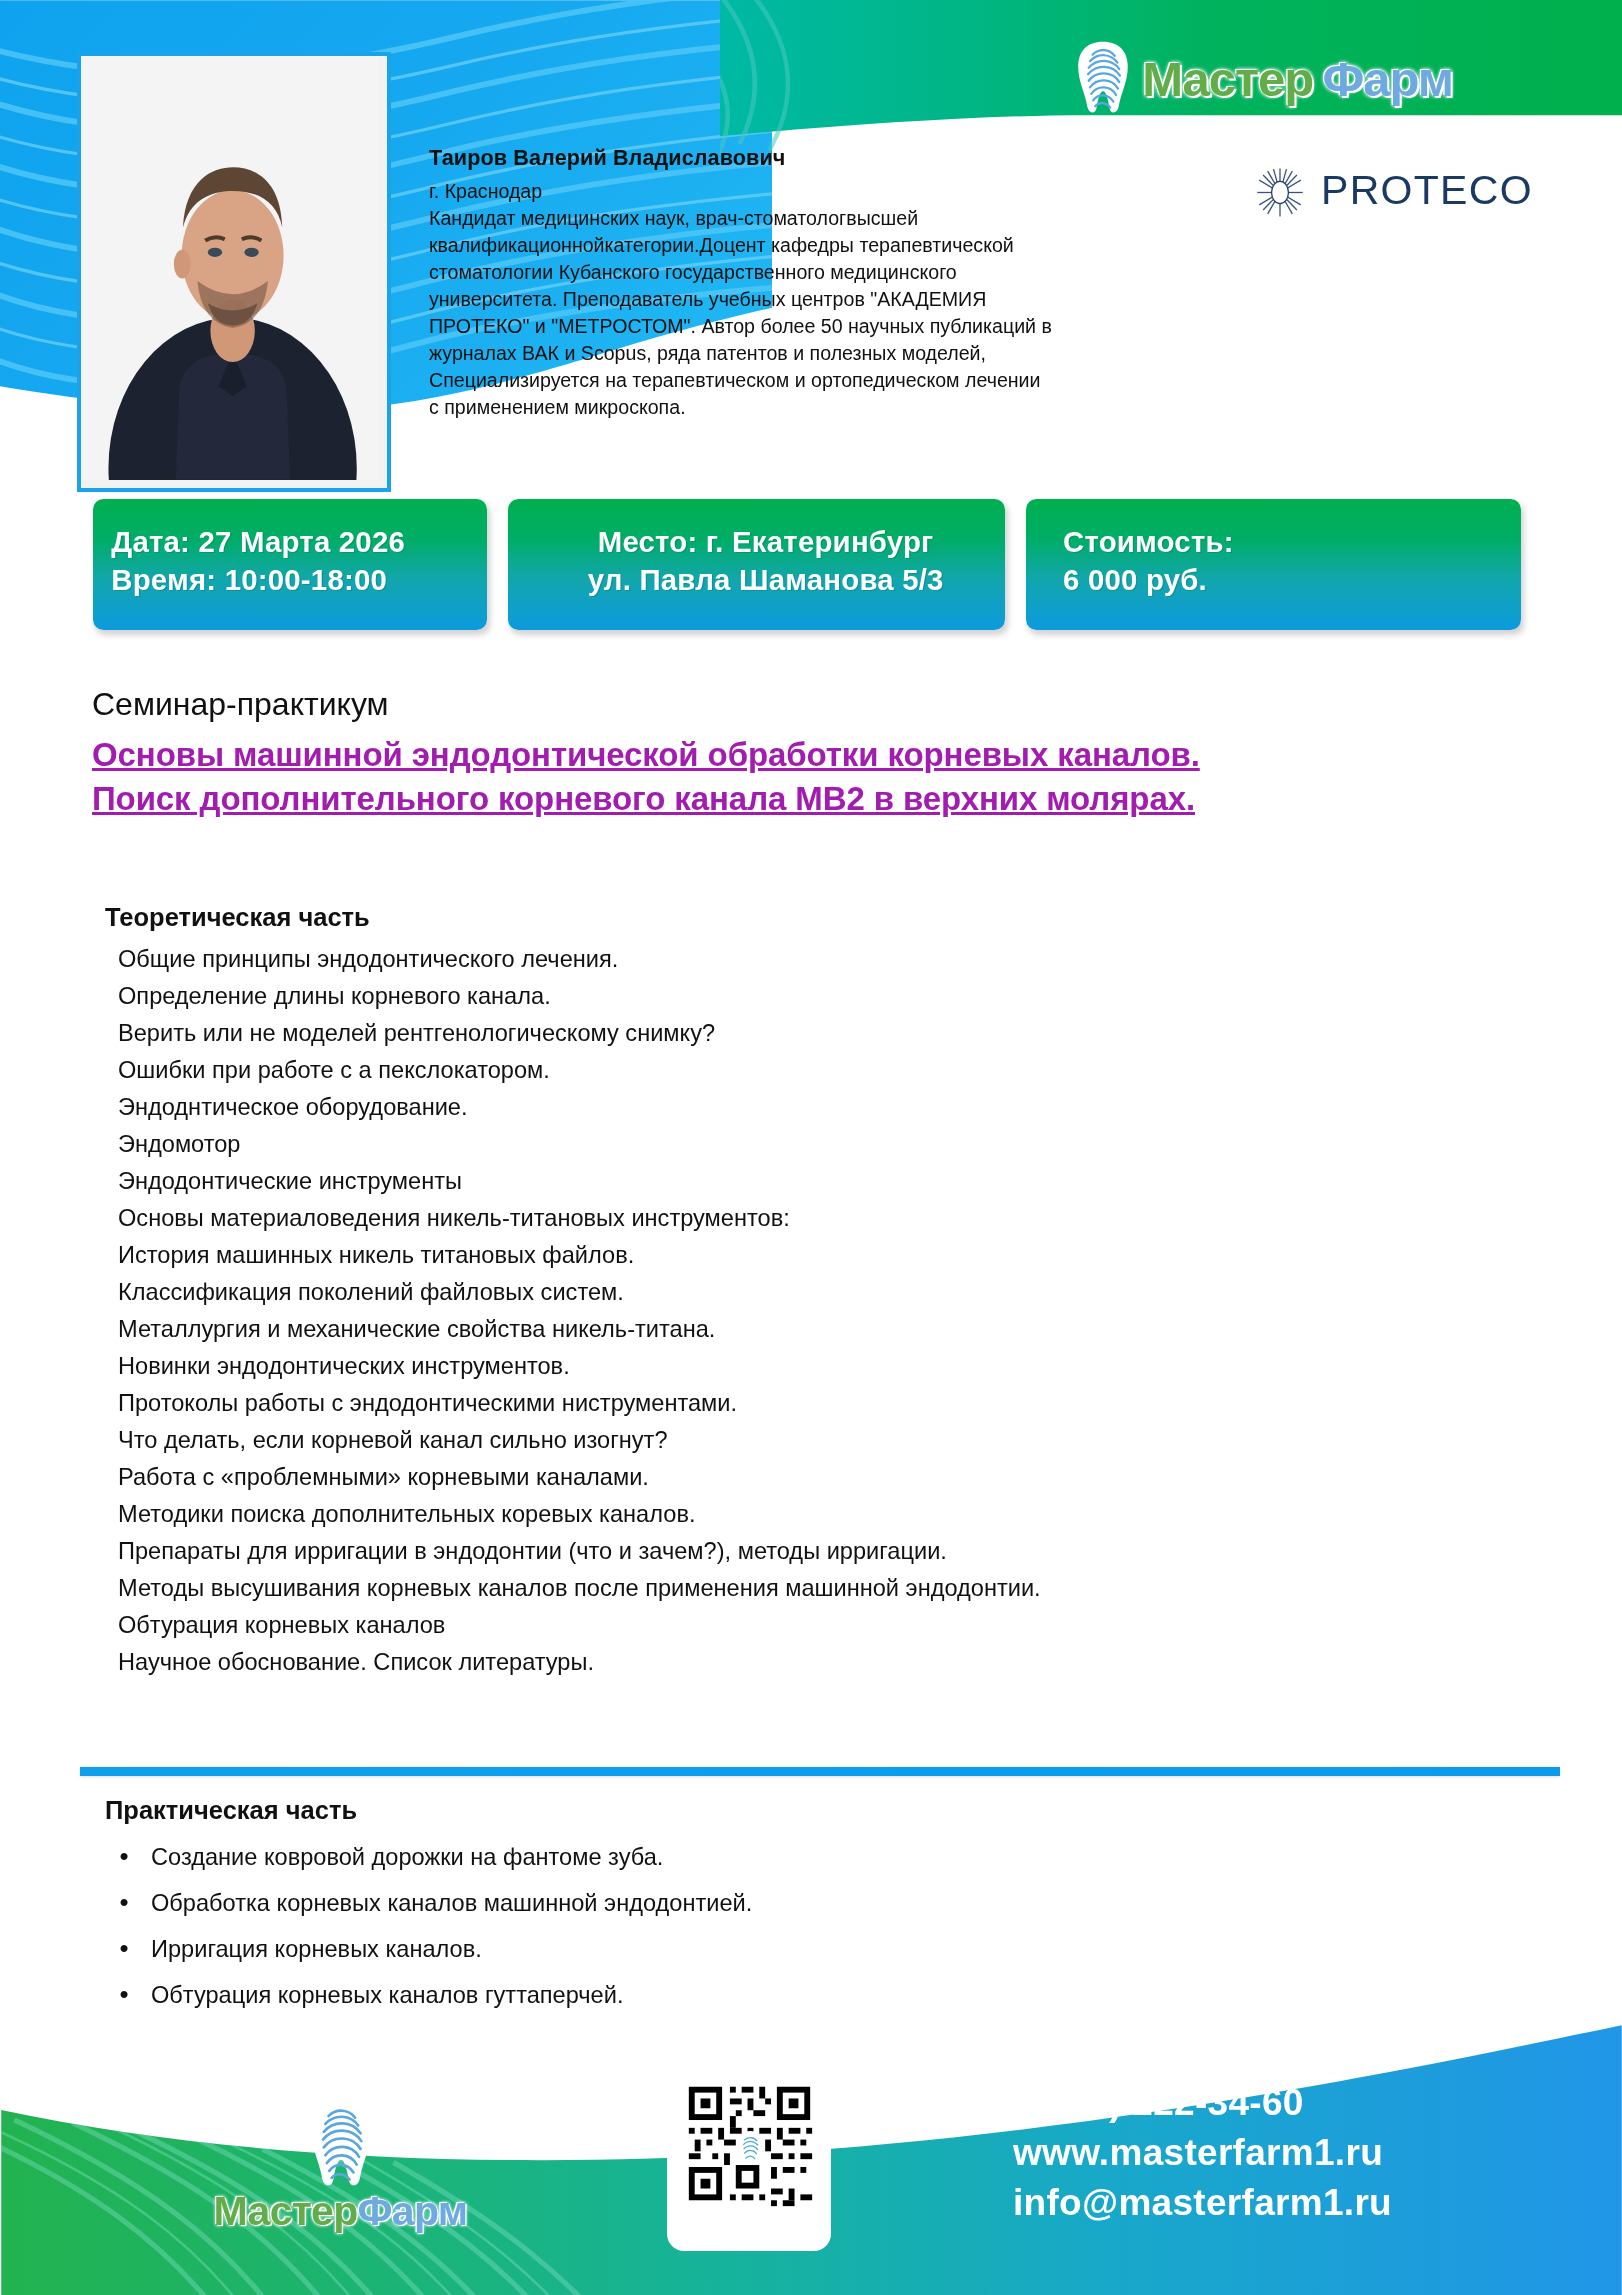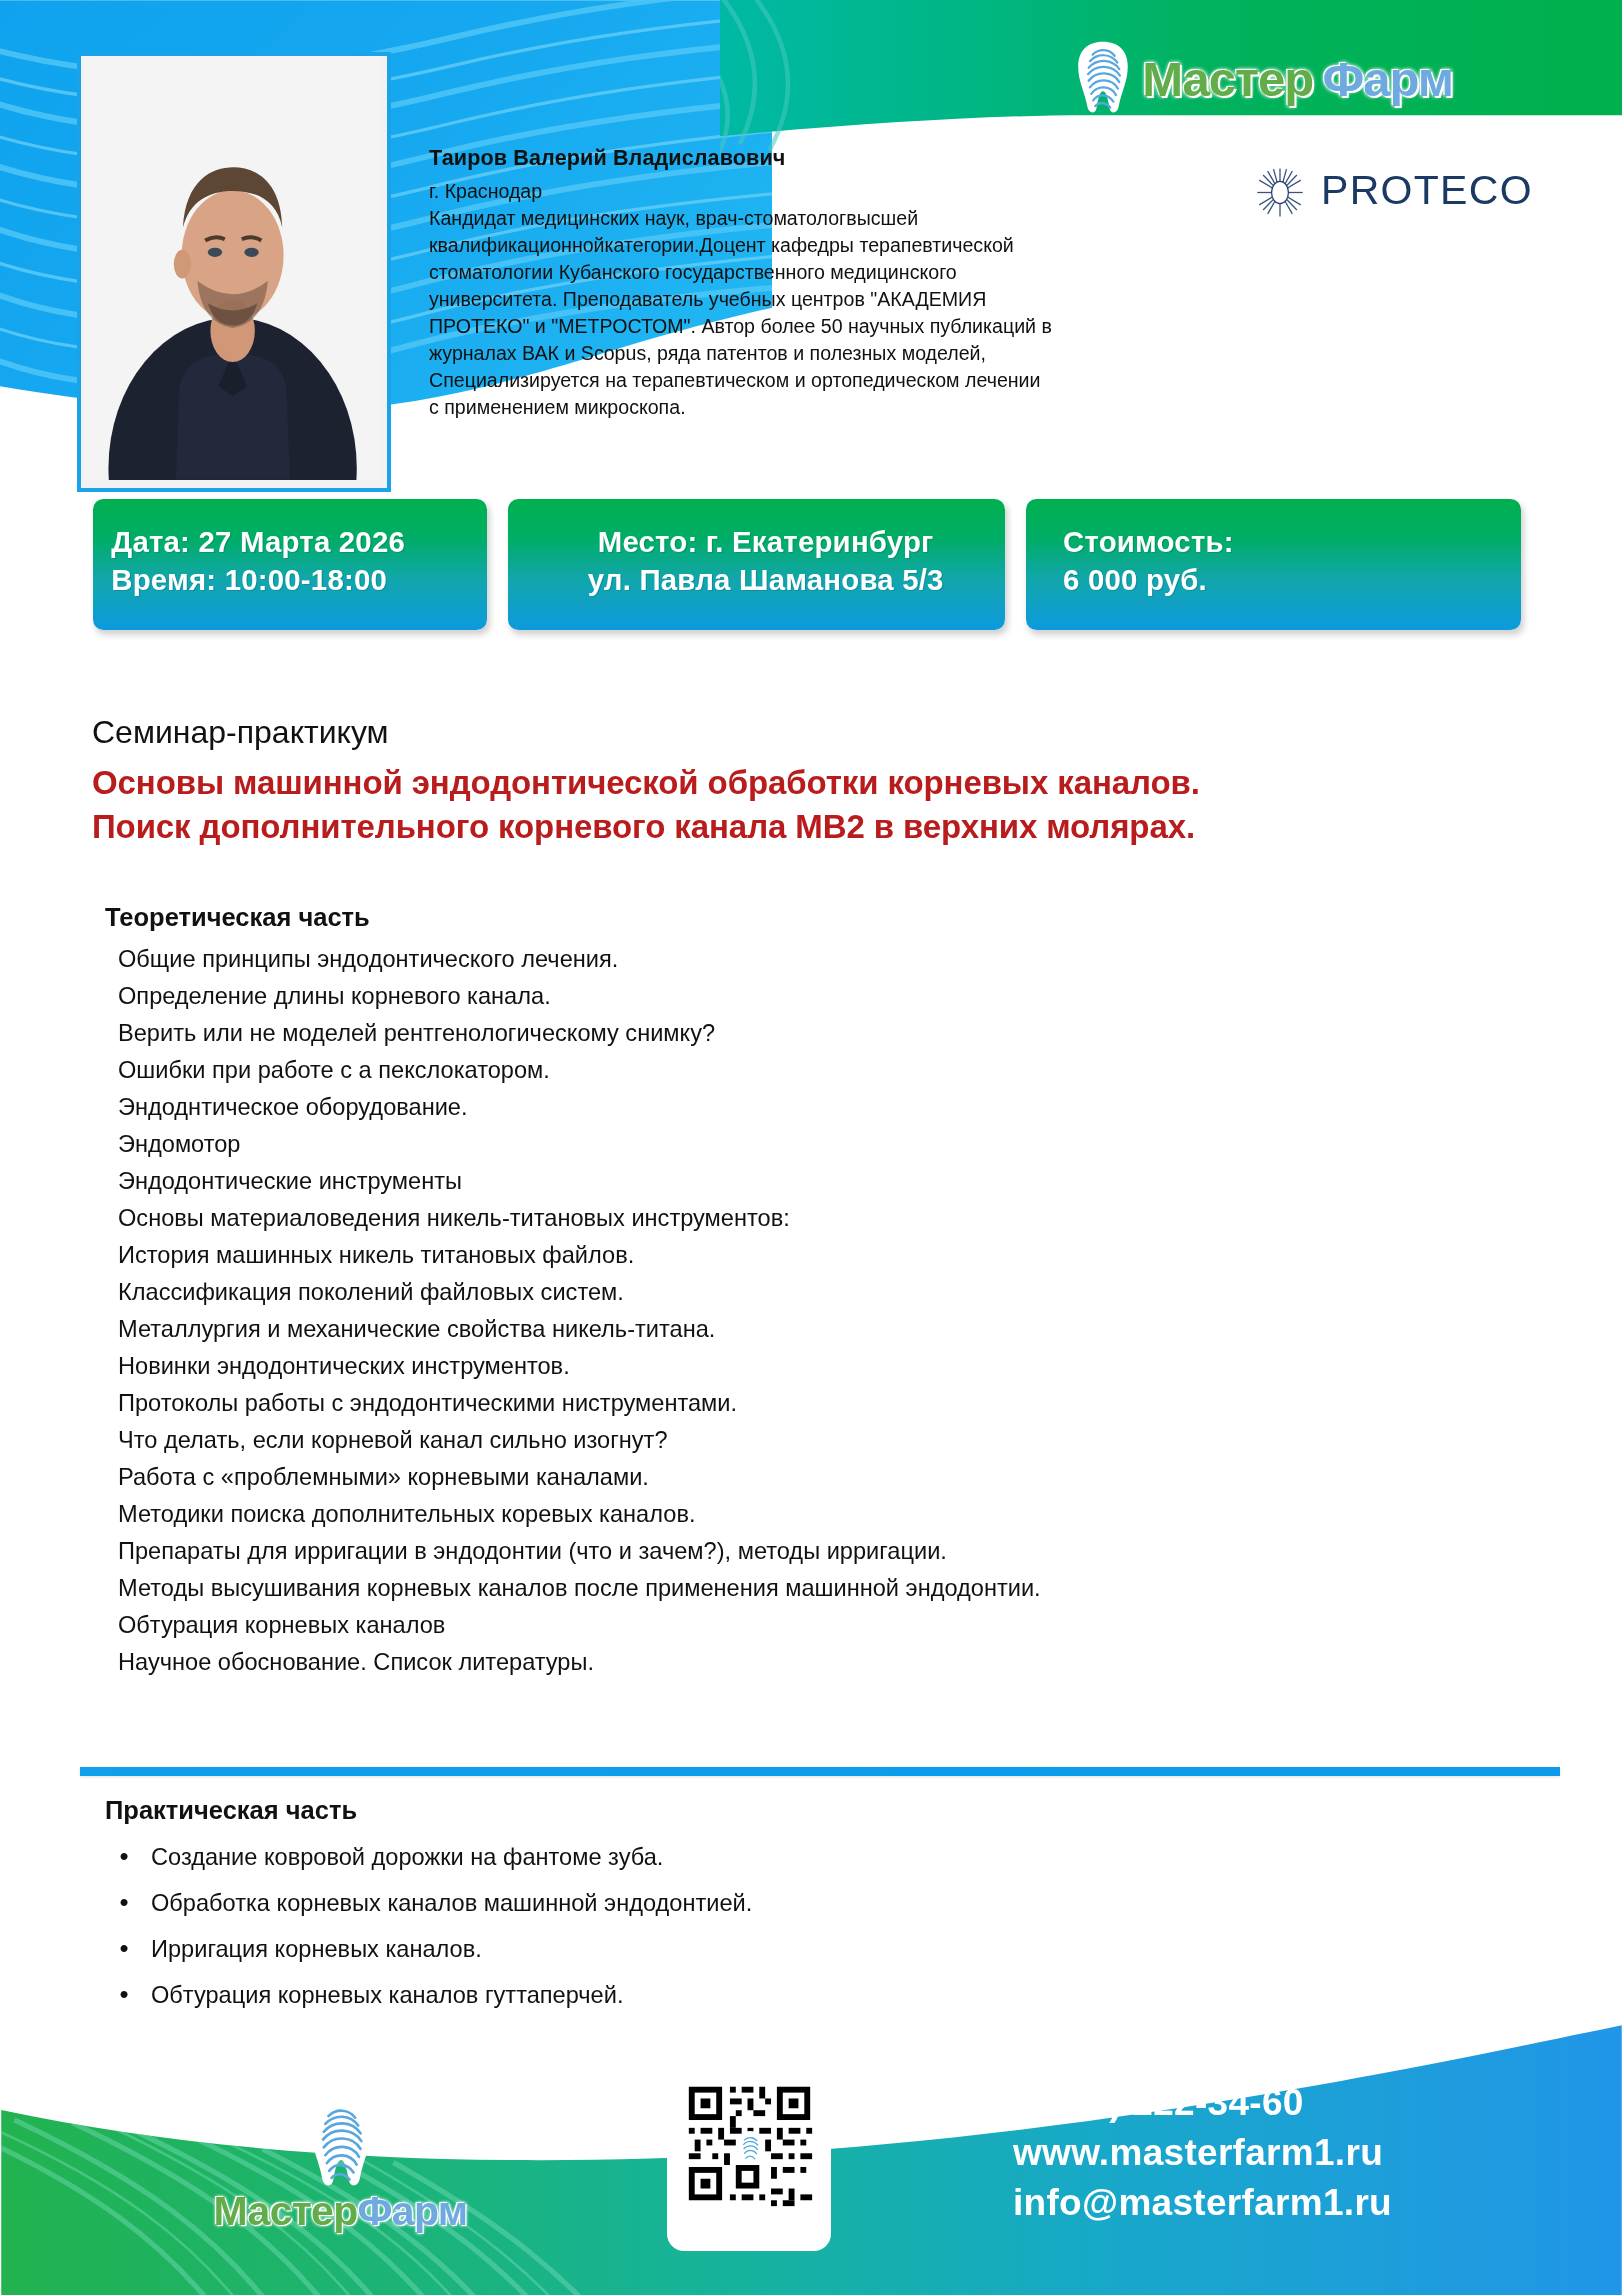"Семинар-практикум" .kicker { margin-top: 28px -> none }
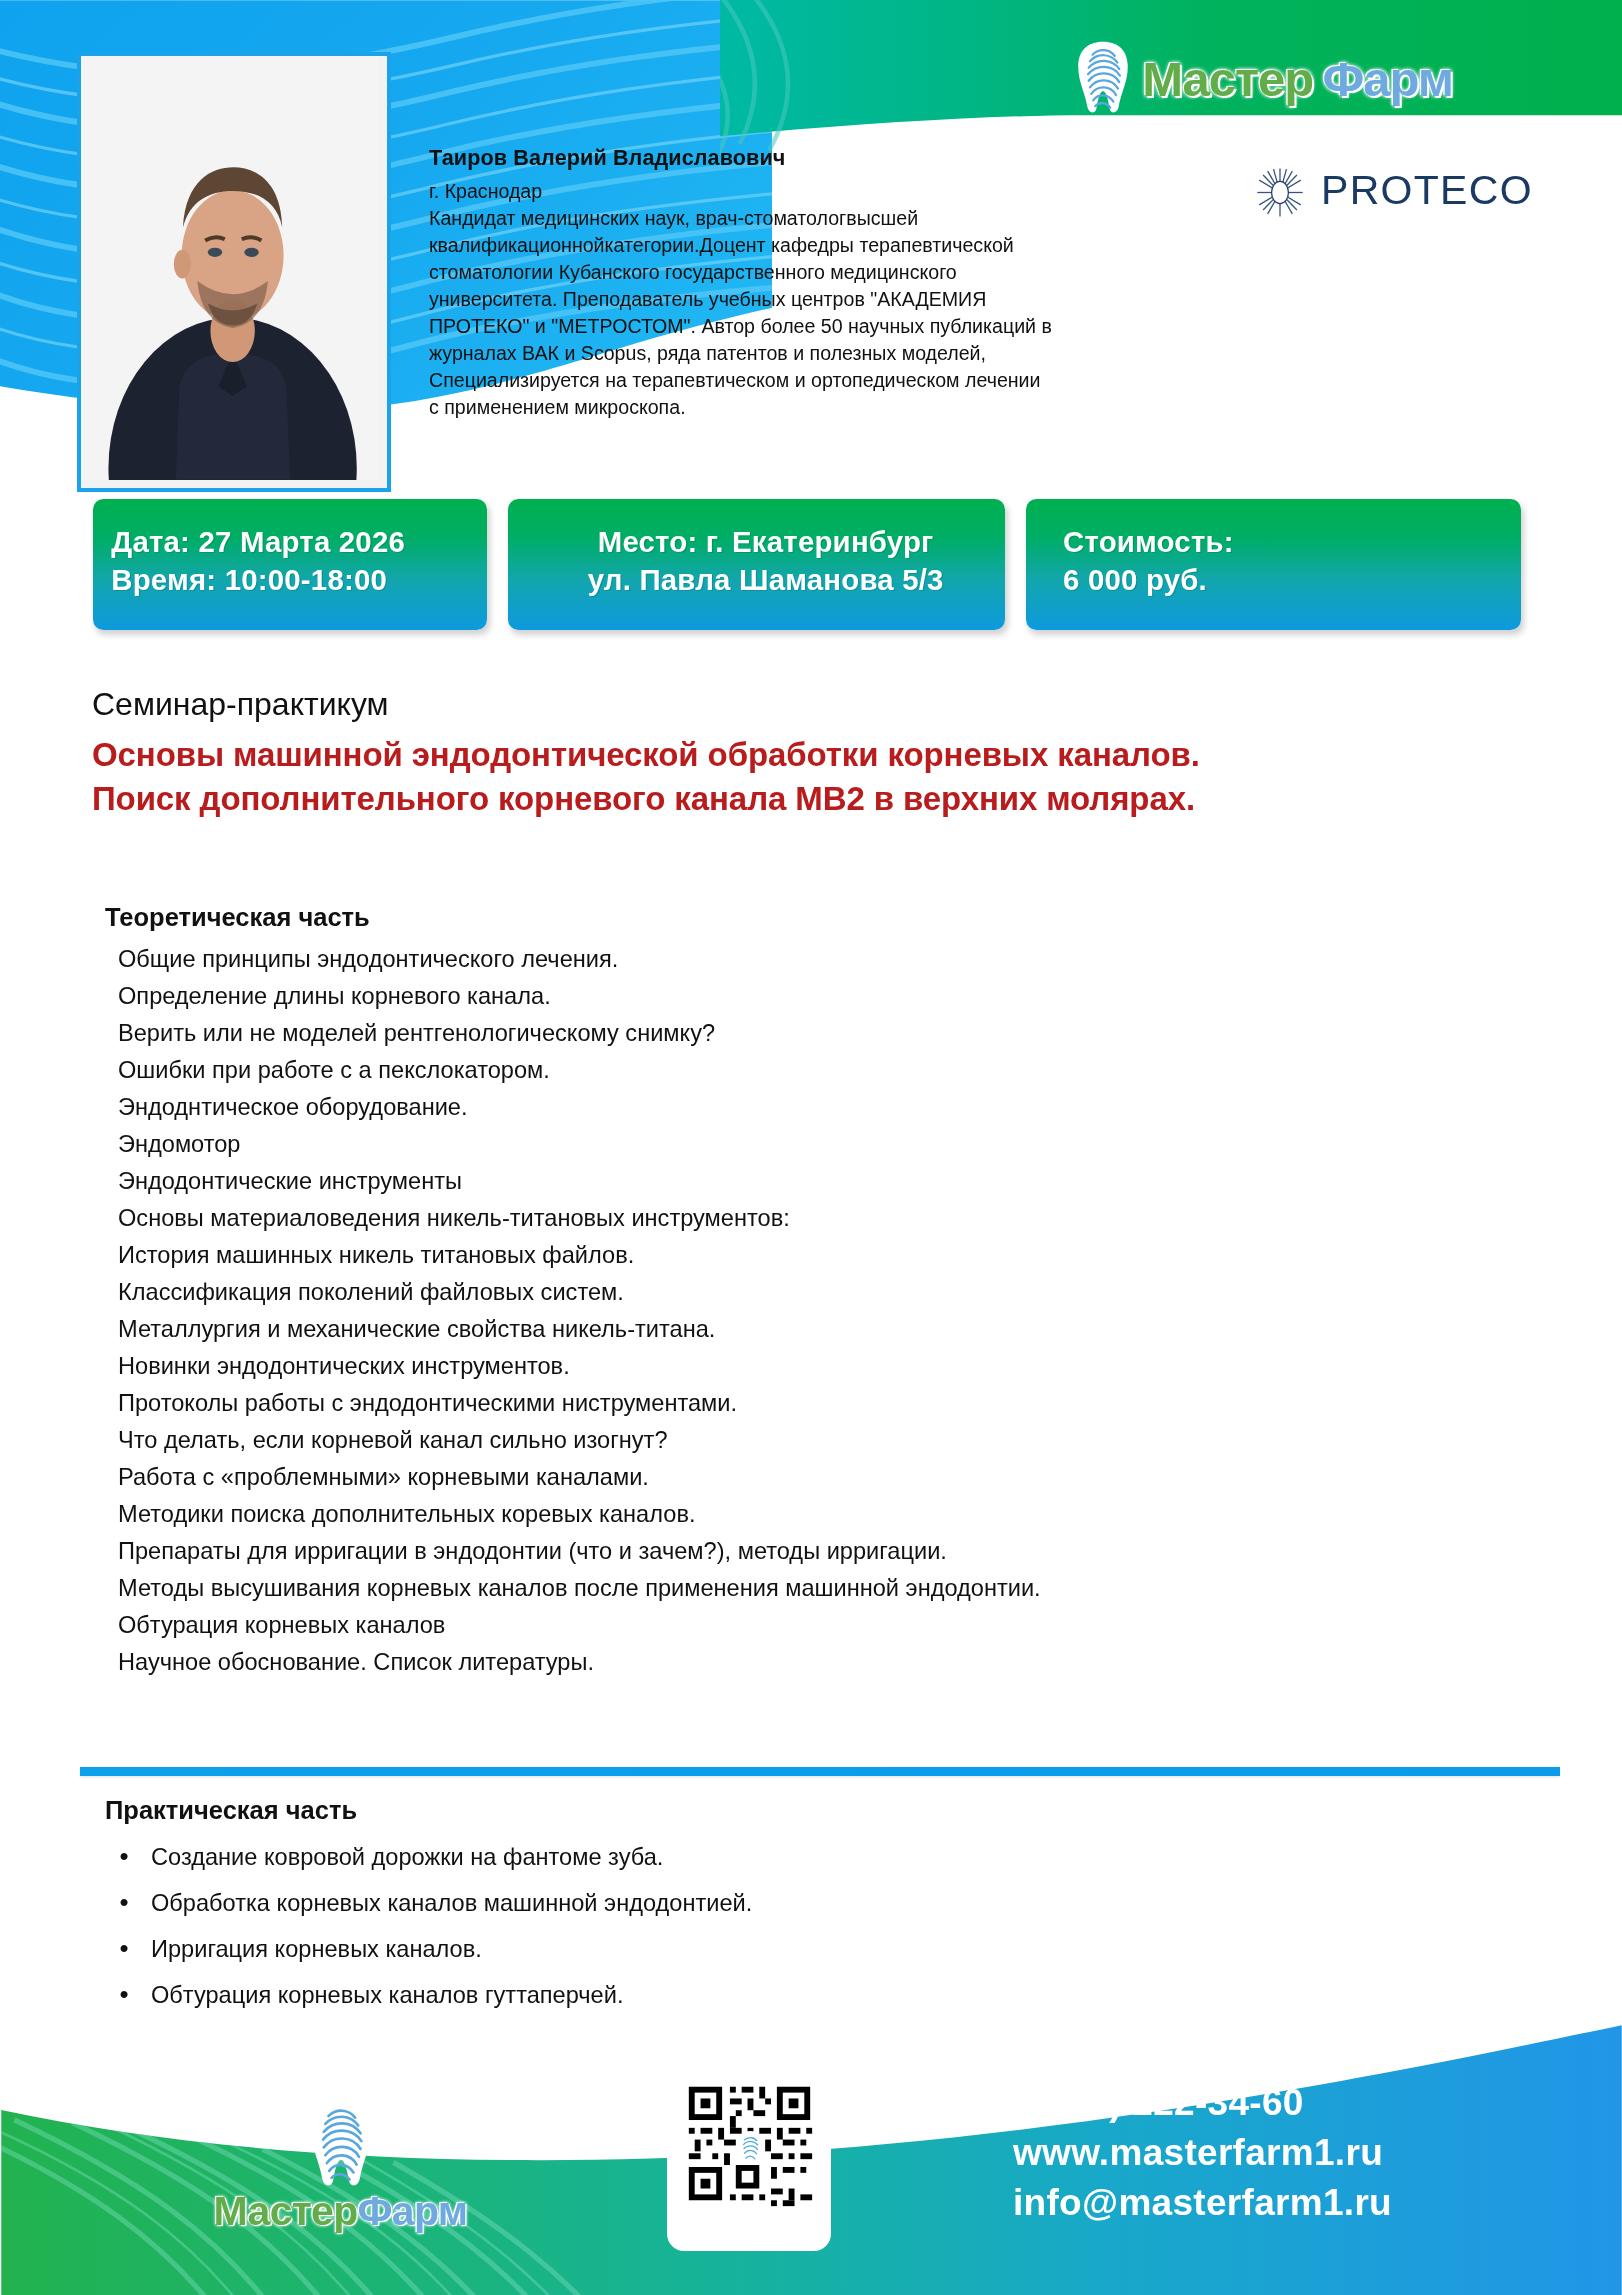"Основы машинной эндодонтической" .maintitle { color: #b91c1c -> #a21caf; text-decoration: none -> underline }
